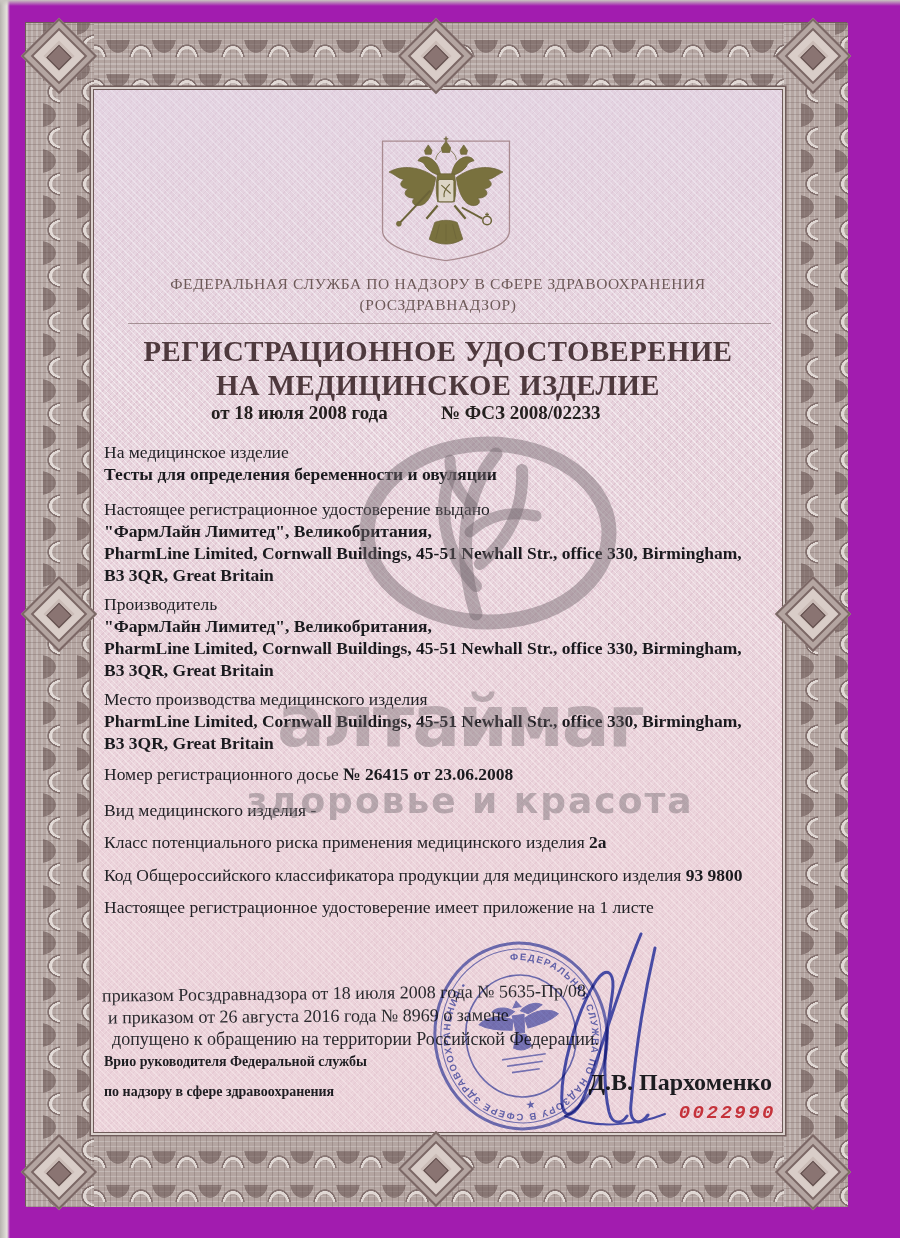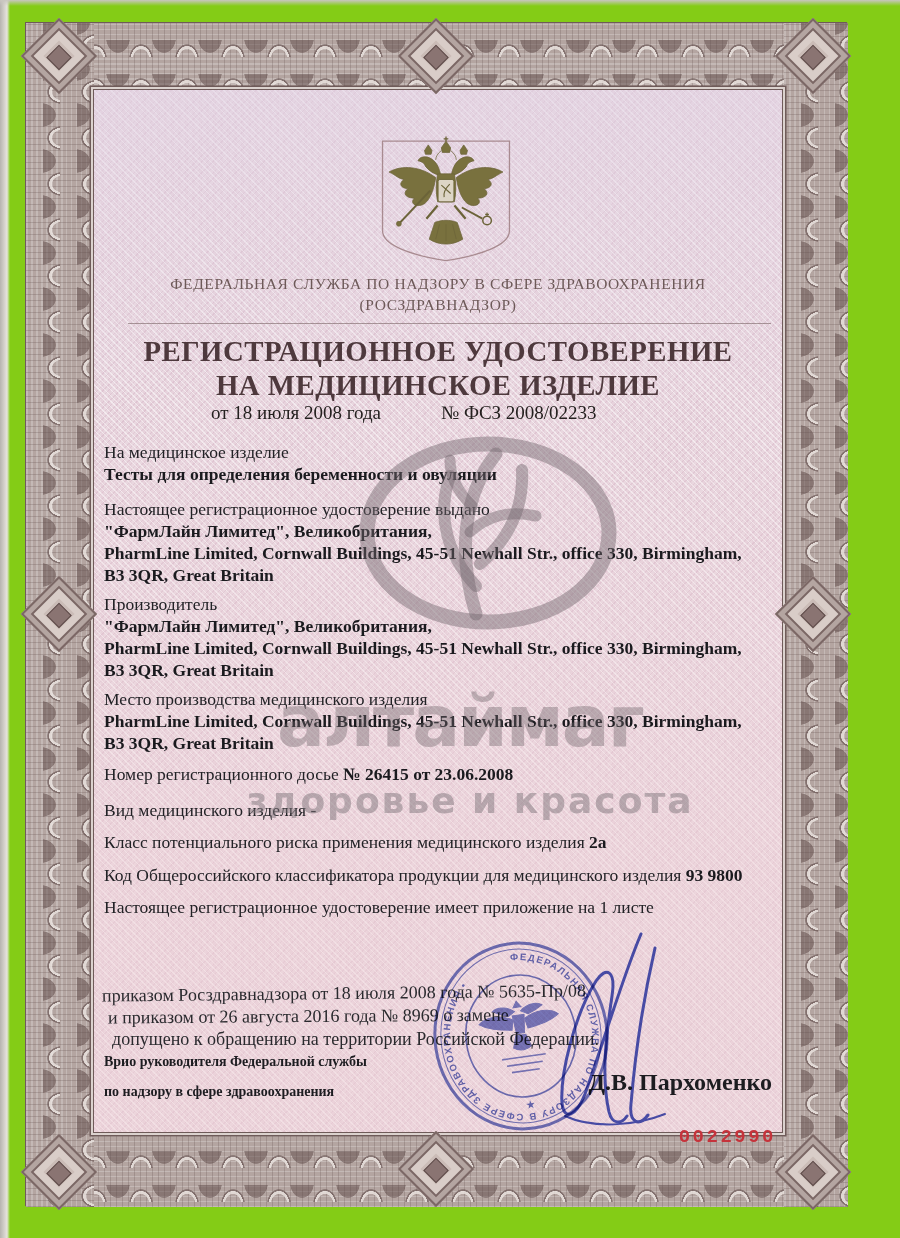"ФЕДЕРАЛЬНАЯ СЛУЖБА ПО НАДЗОРУ В" .page { background: #84cc16 -> #a21caf }
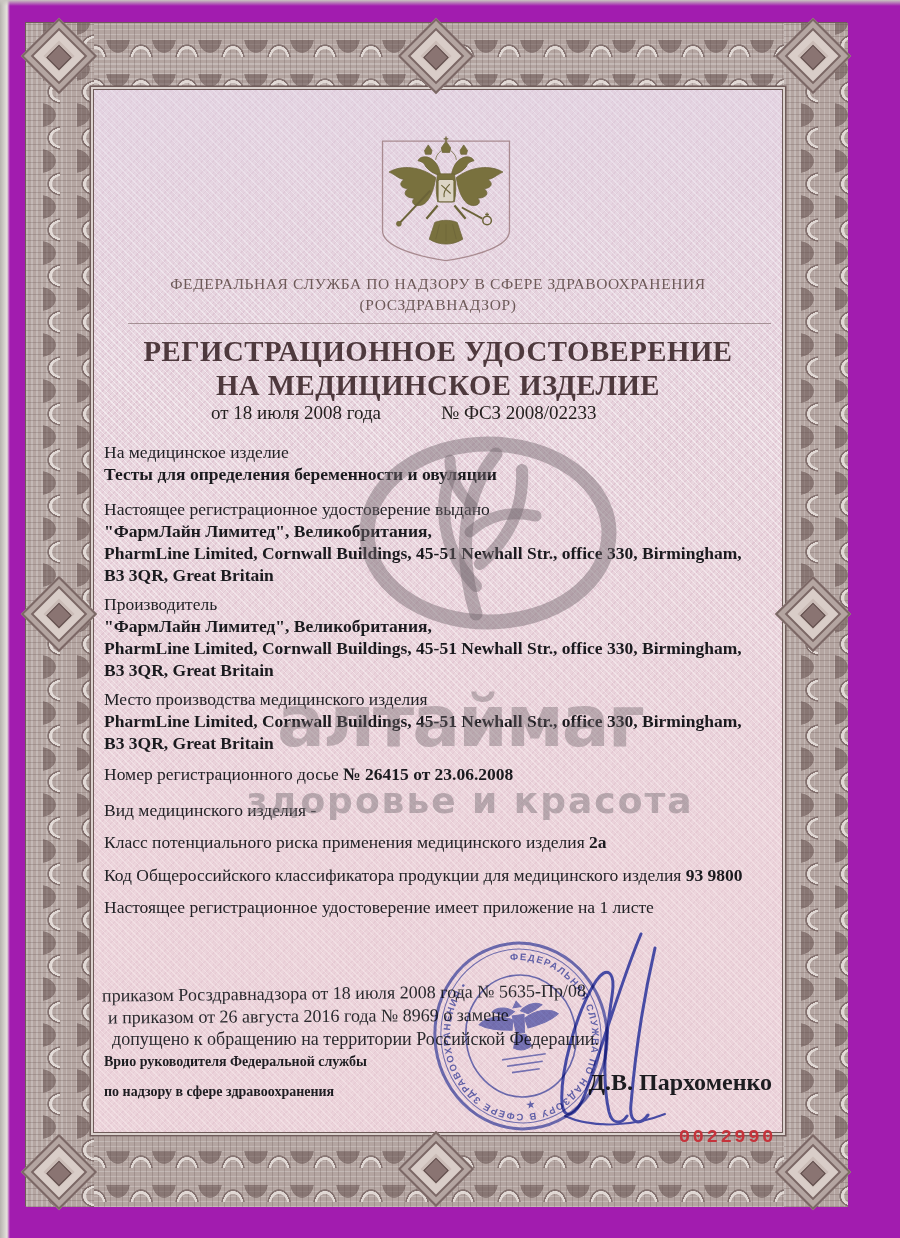"от 18 июля 2008 года" .datebold { font-weight: normal -> bold }
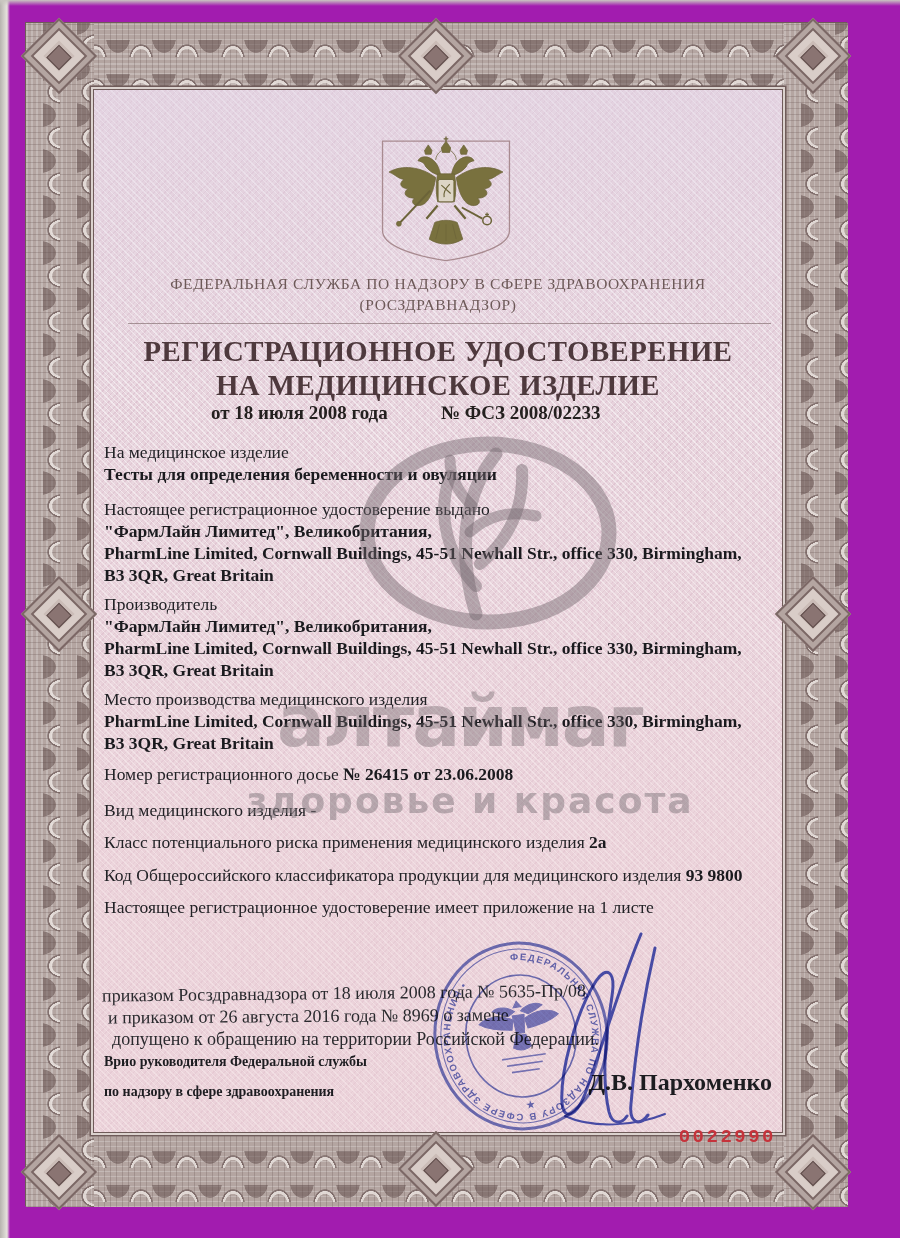"0022990" .serial { font-style: none -> italic; top: 1036px -> 1012px }
